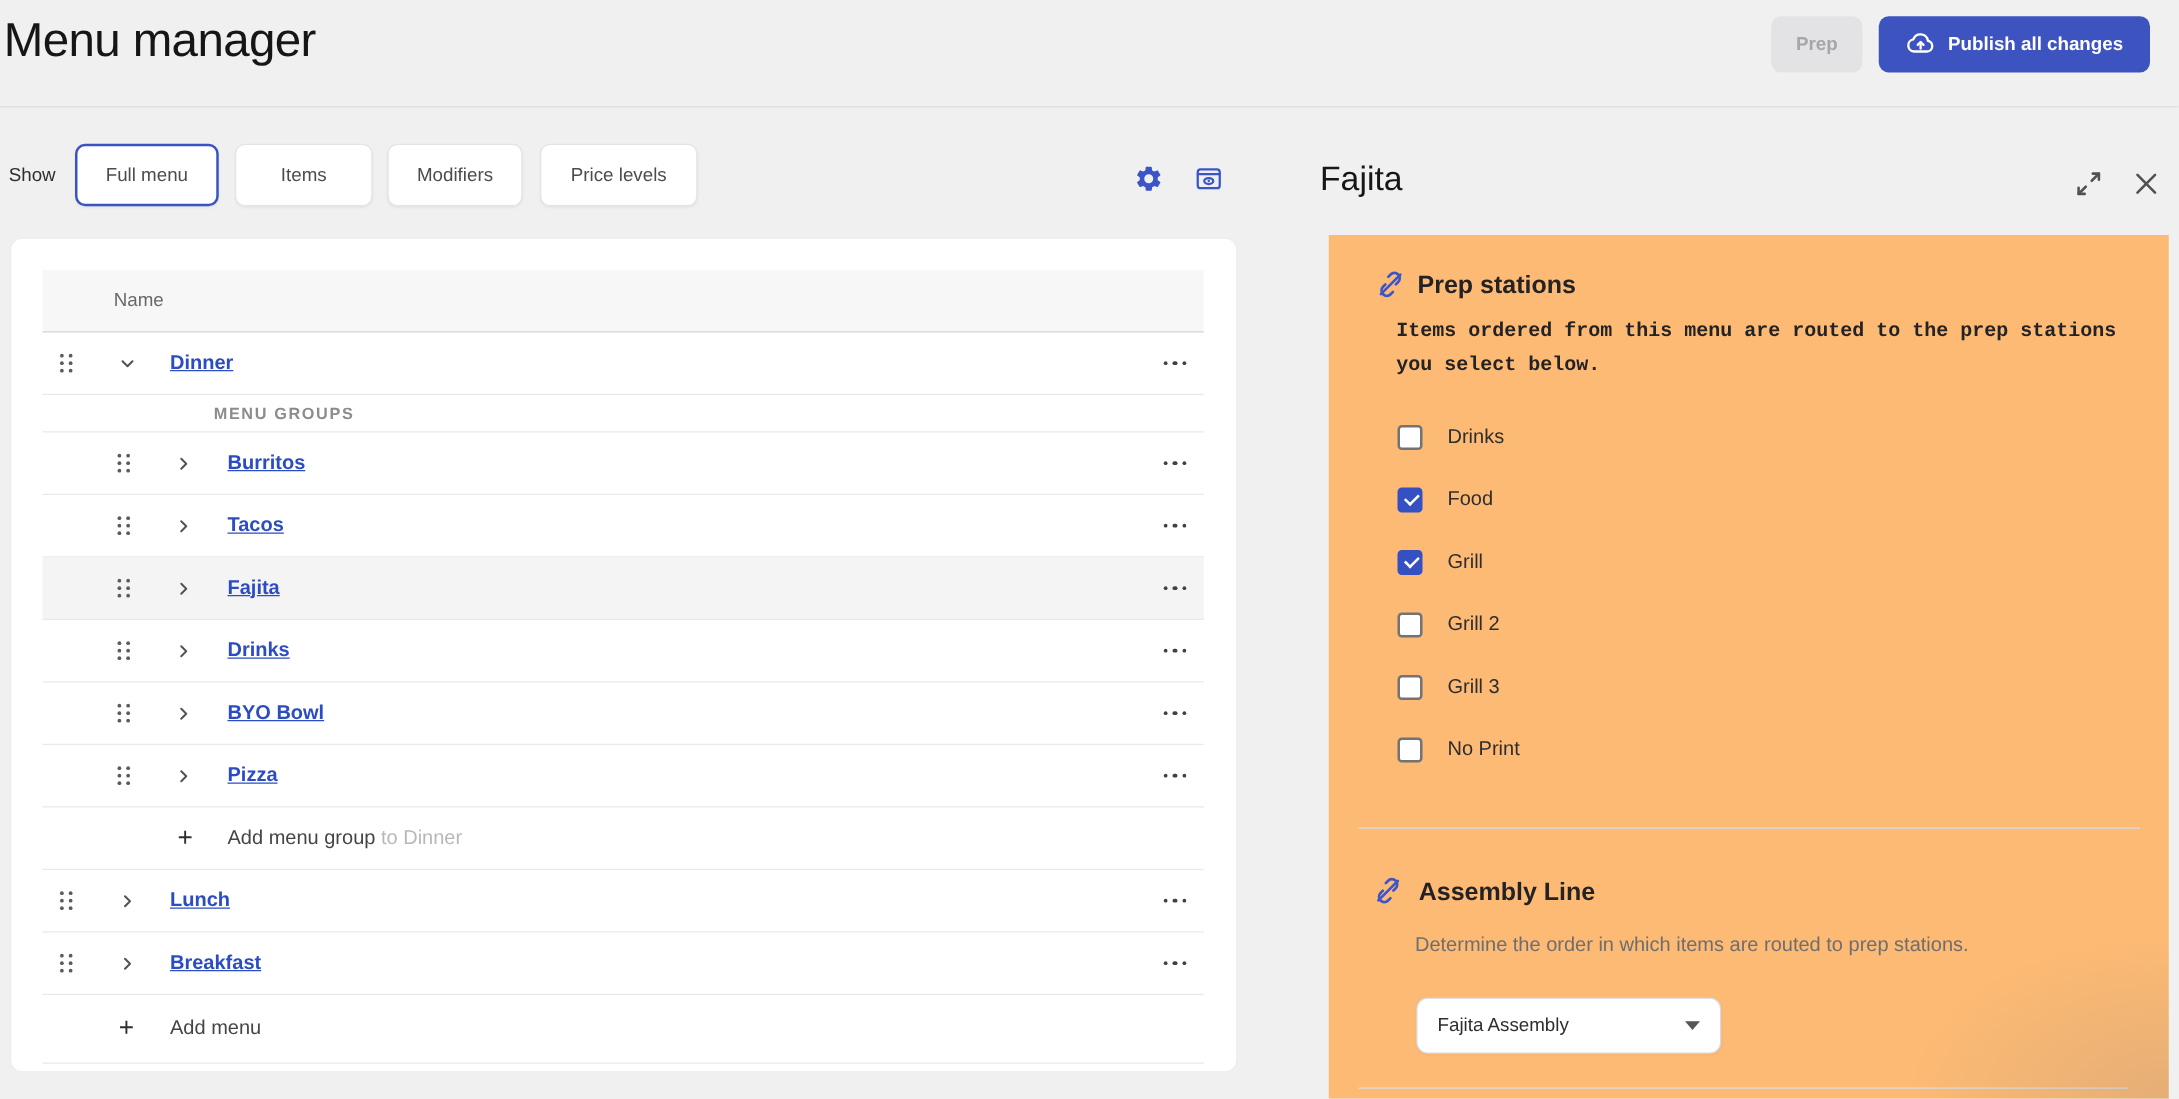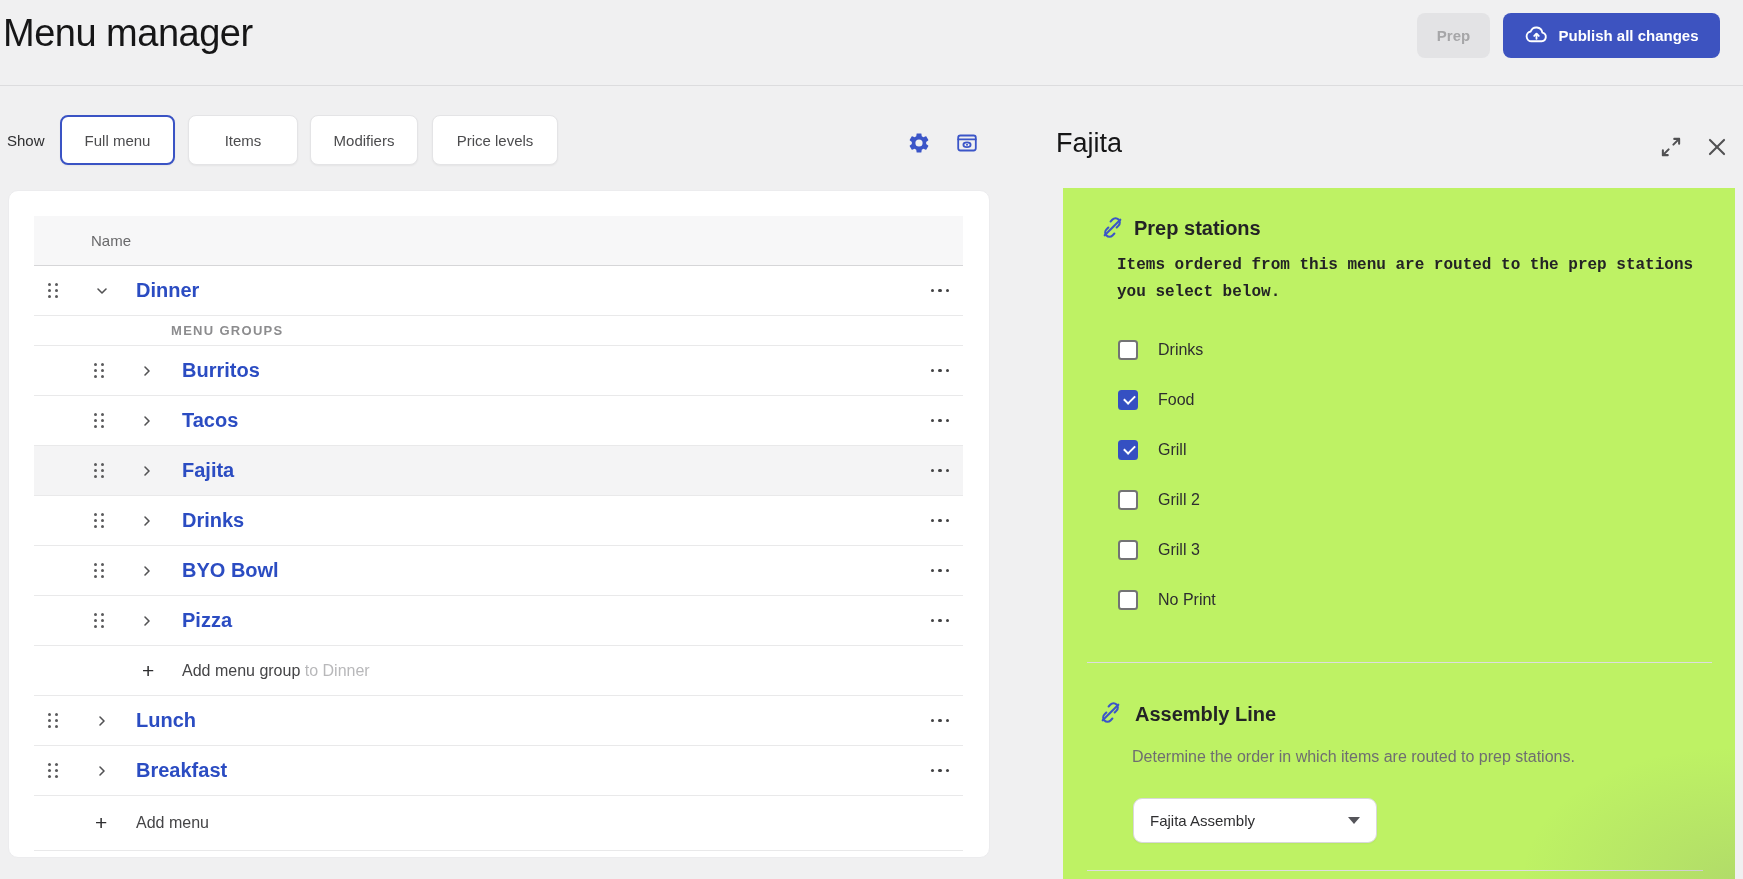"Prep stations" .detail-panel { background: #bef264 -> #fdba74 }
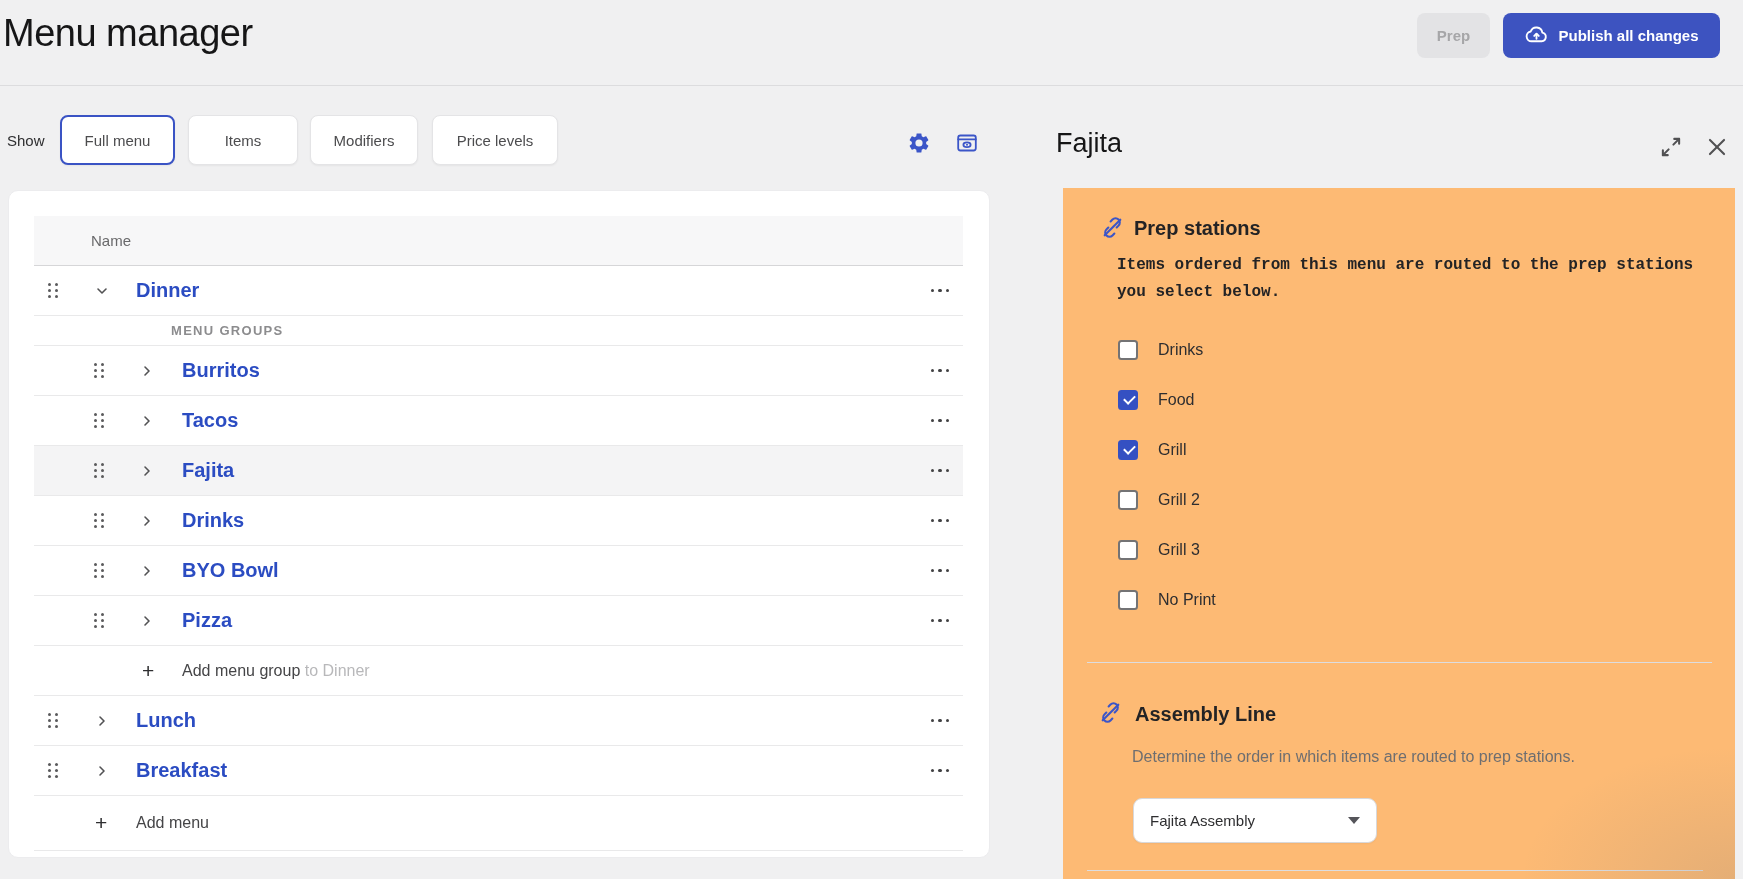"Dinner" .row-label { font-size: 20px -> 16px; text-decoration: none -> underline }
